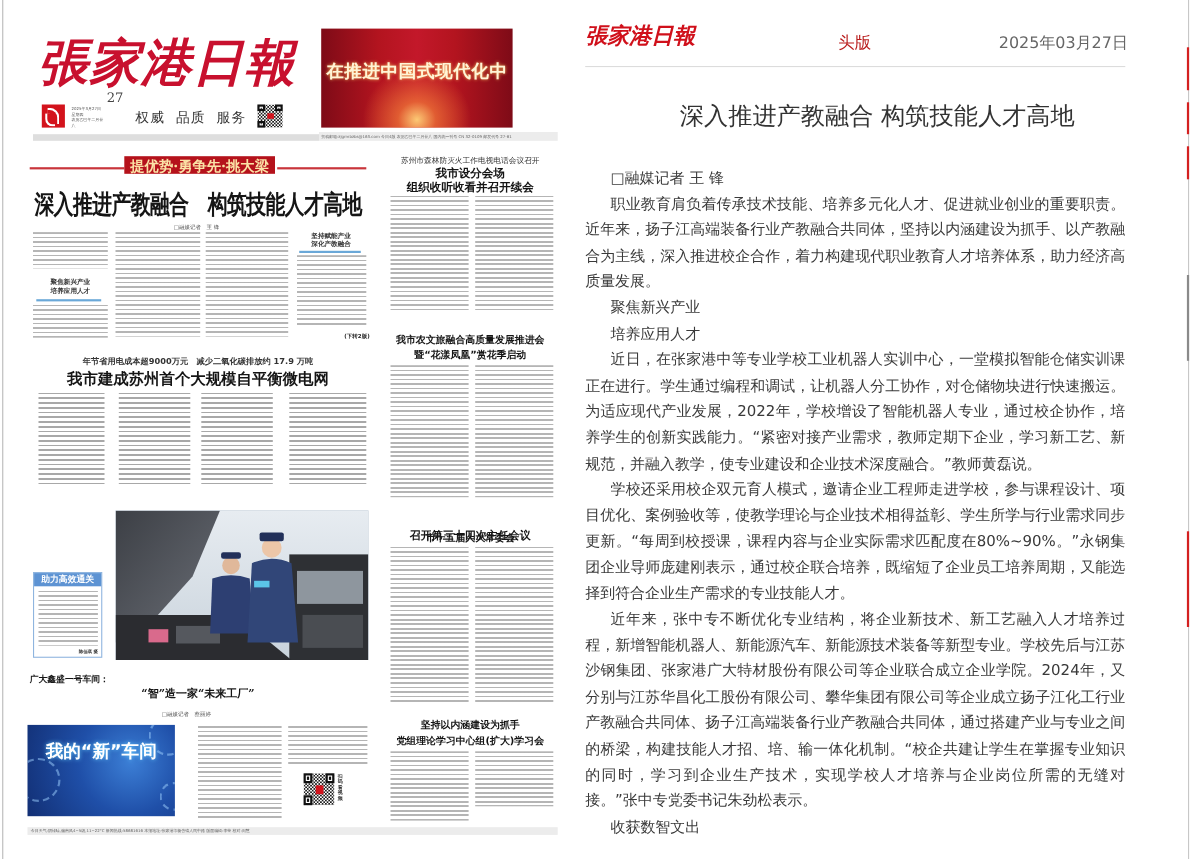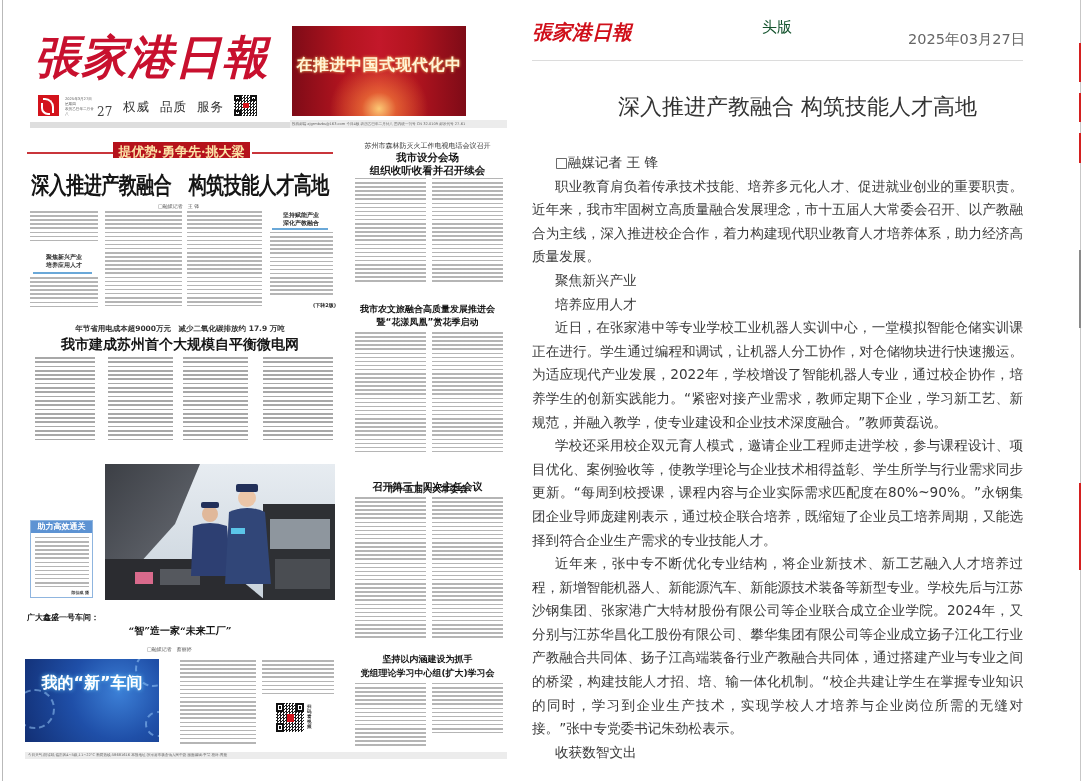"头版" .r-section { color: #14532d -> #b91c1c; top: 18px -> 30px }
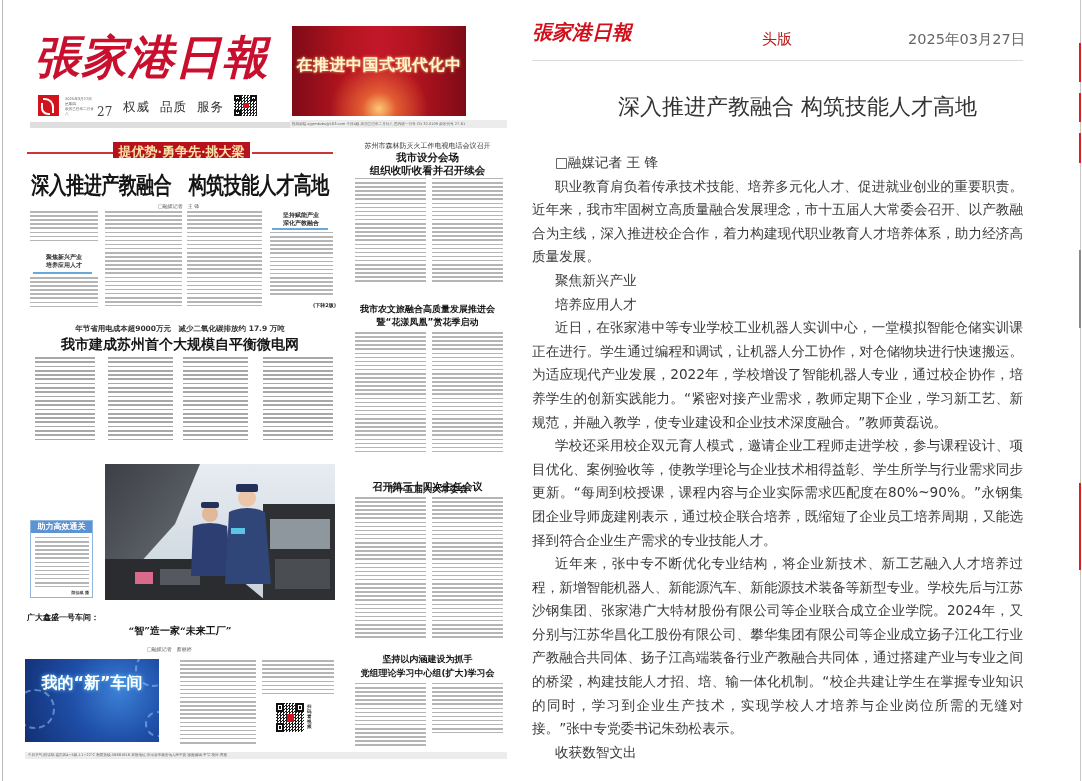"27" .mast-day { top: 105px -> 82px }
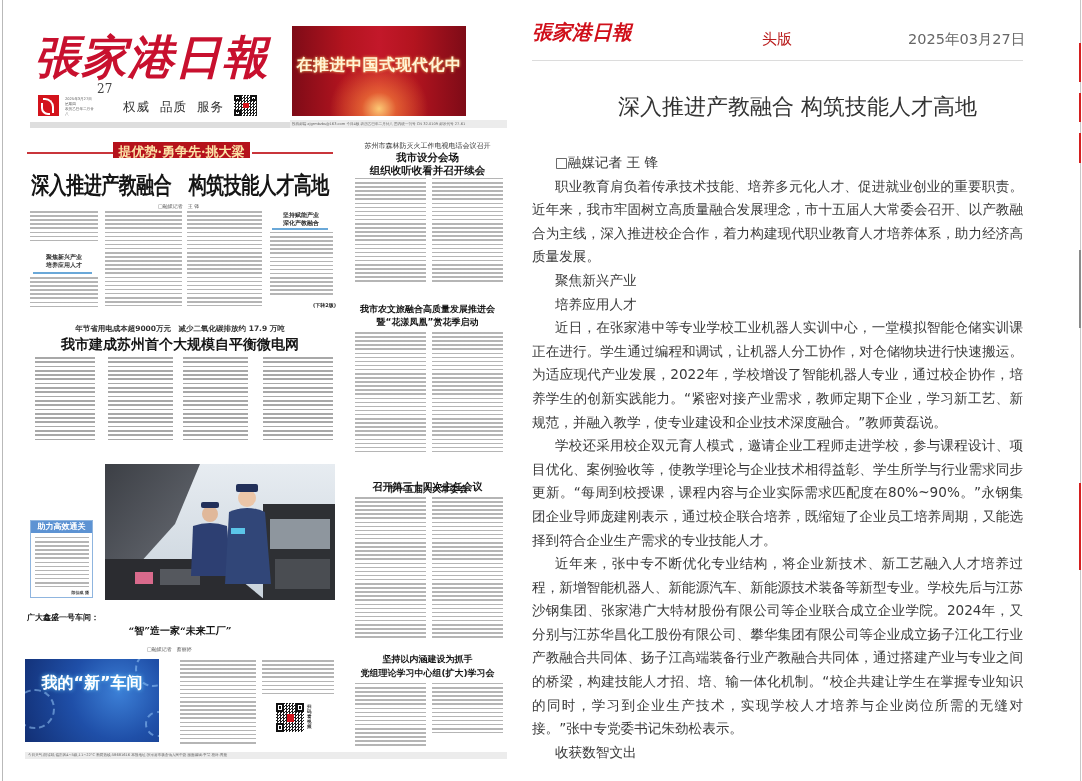"职业教育肩负着传承技术技能、培养多元化人才、促进就业创业的重要职责。近年来，我市" p { text: 我市牢固树立高质量融合发展理念，市十五届人大常委会召开 -> 扬子江高端装备行业产教融合共同体，坚持以内涵建设为抓手 }
